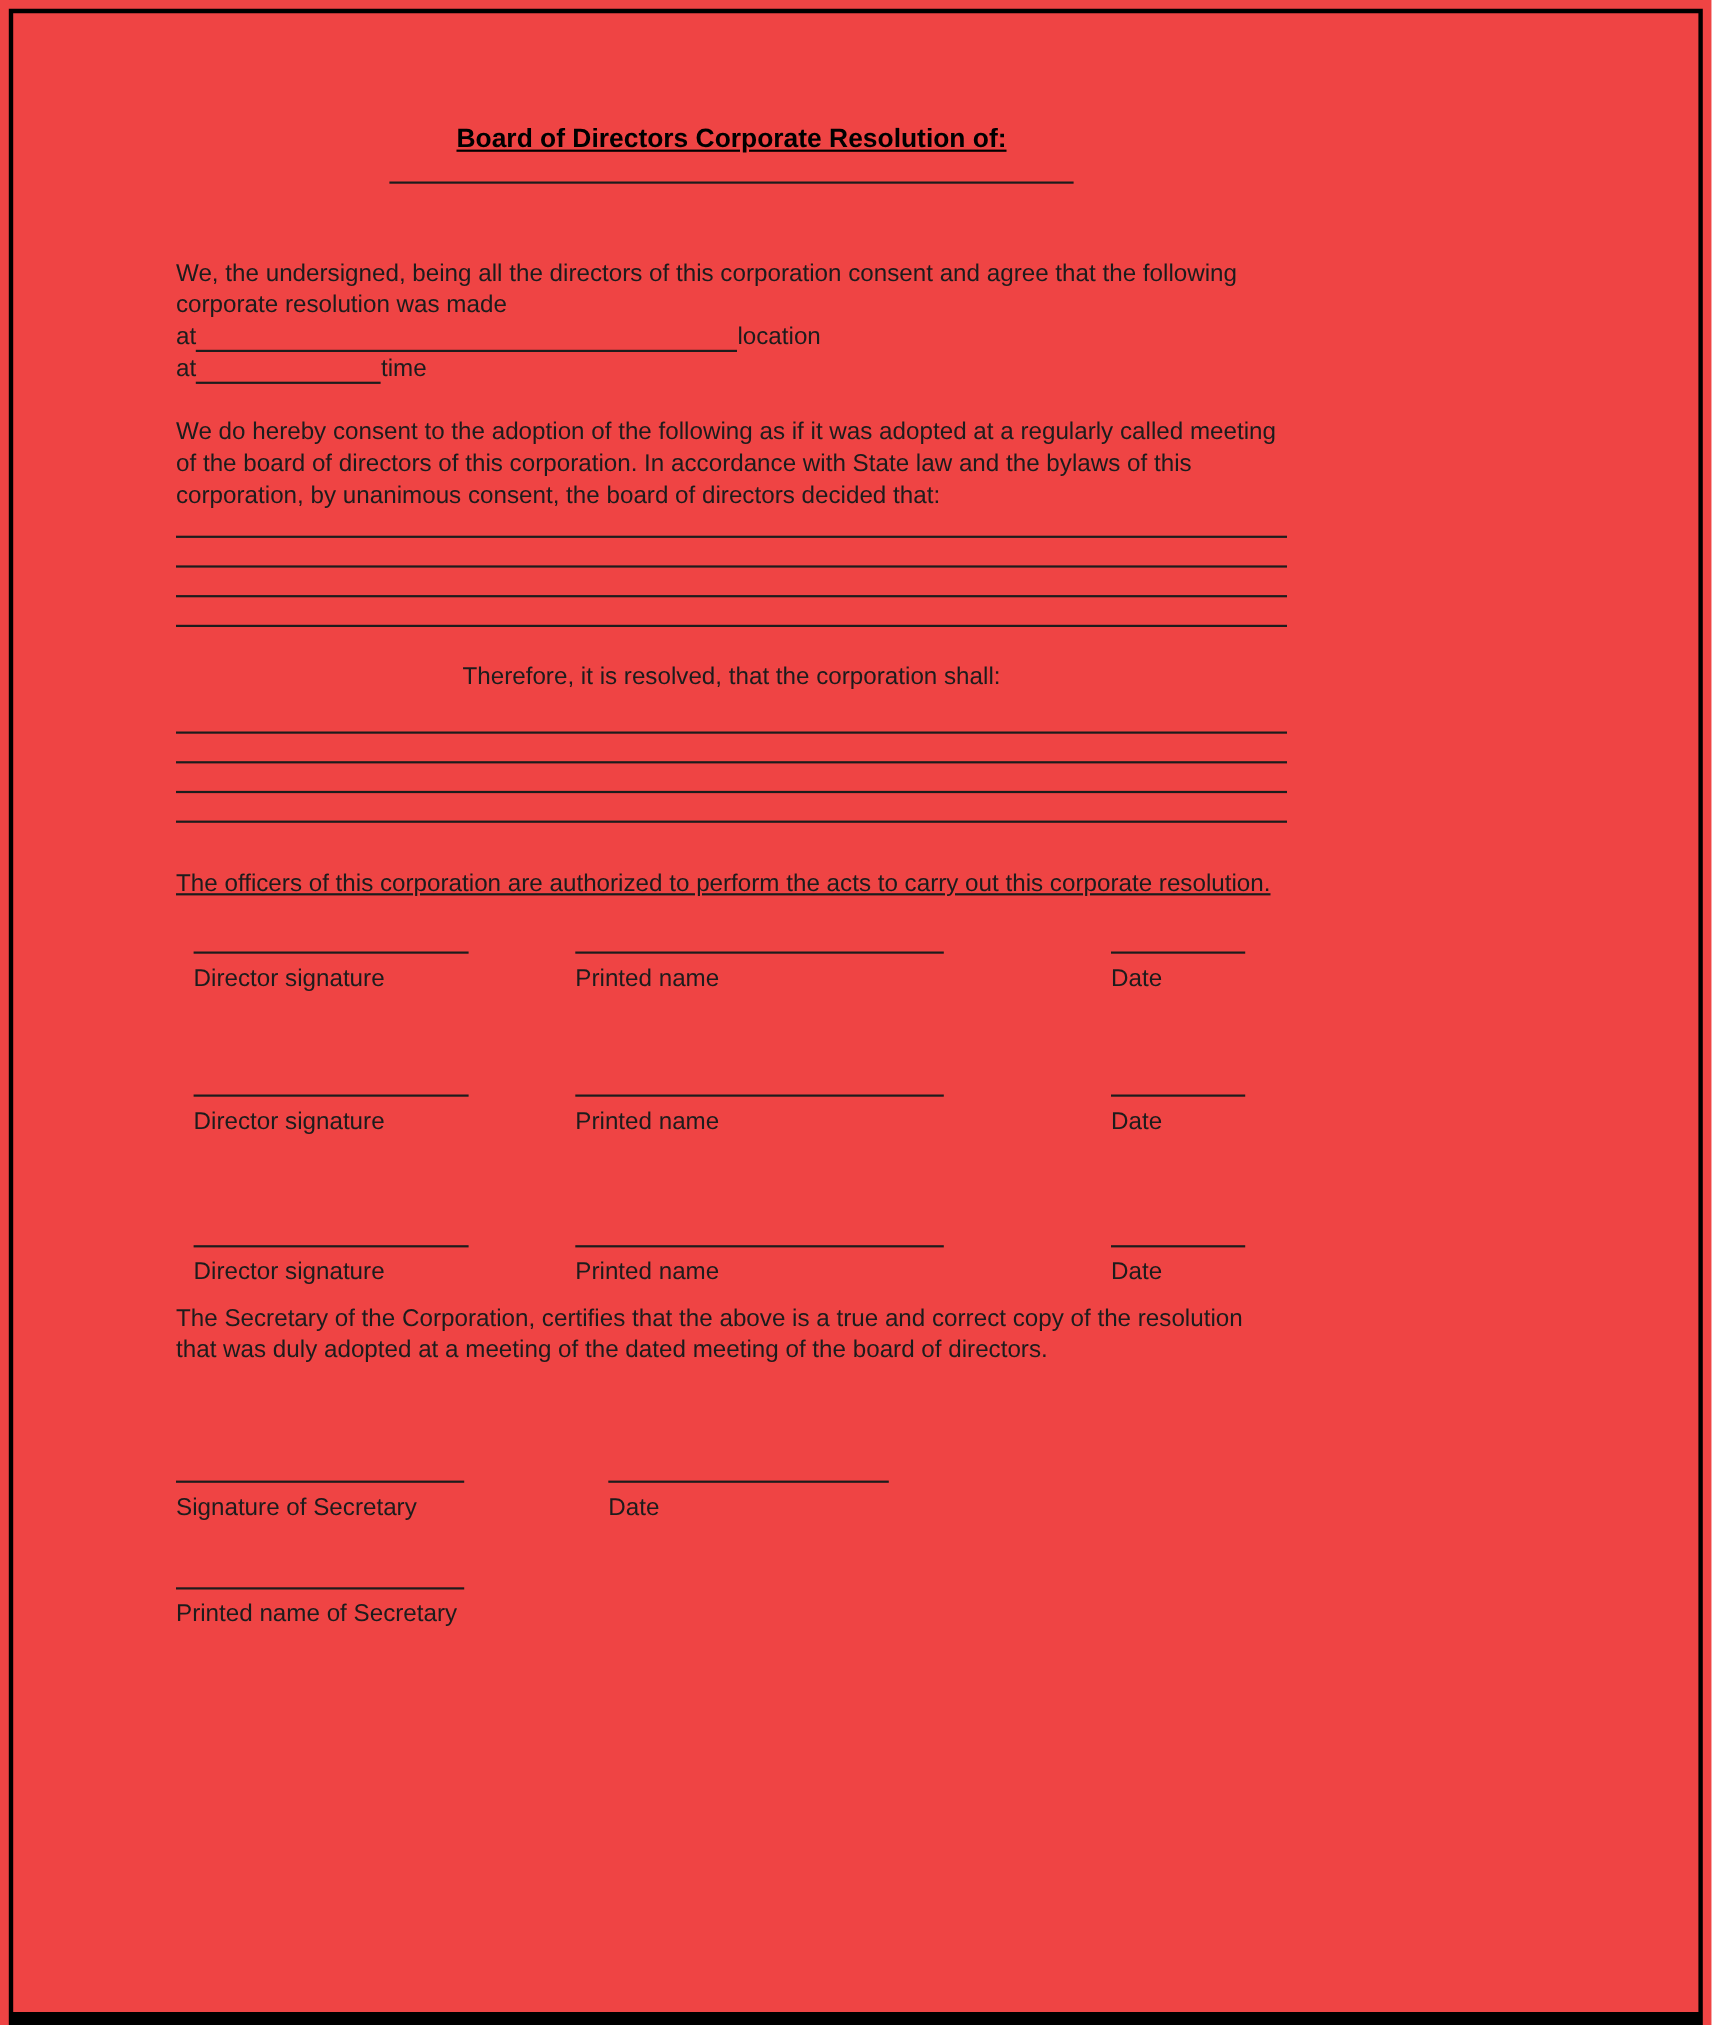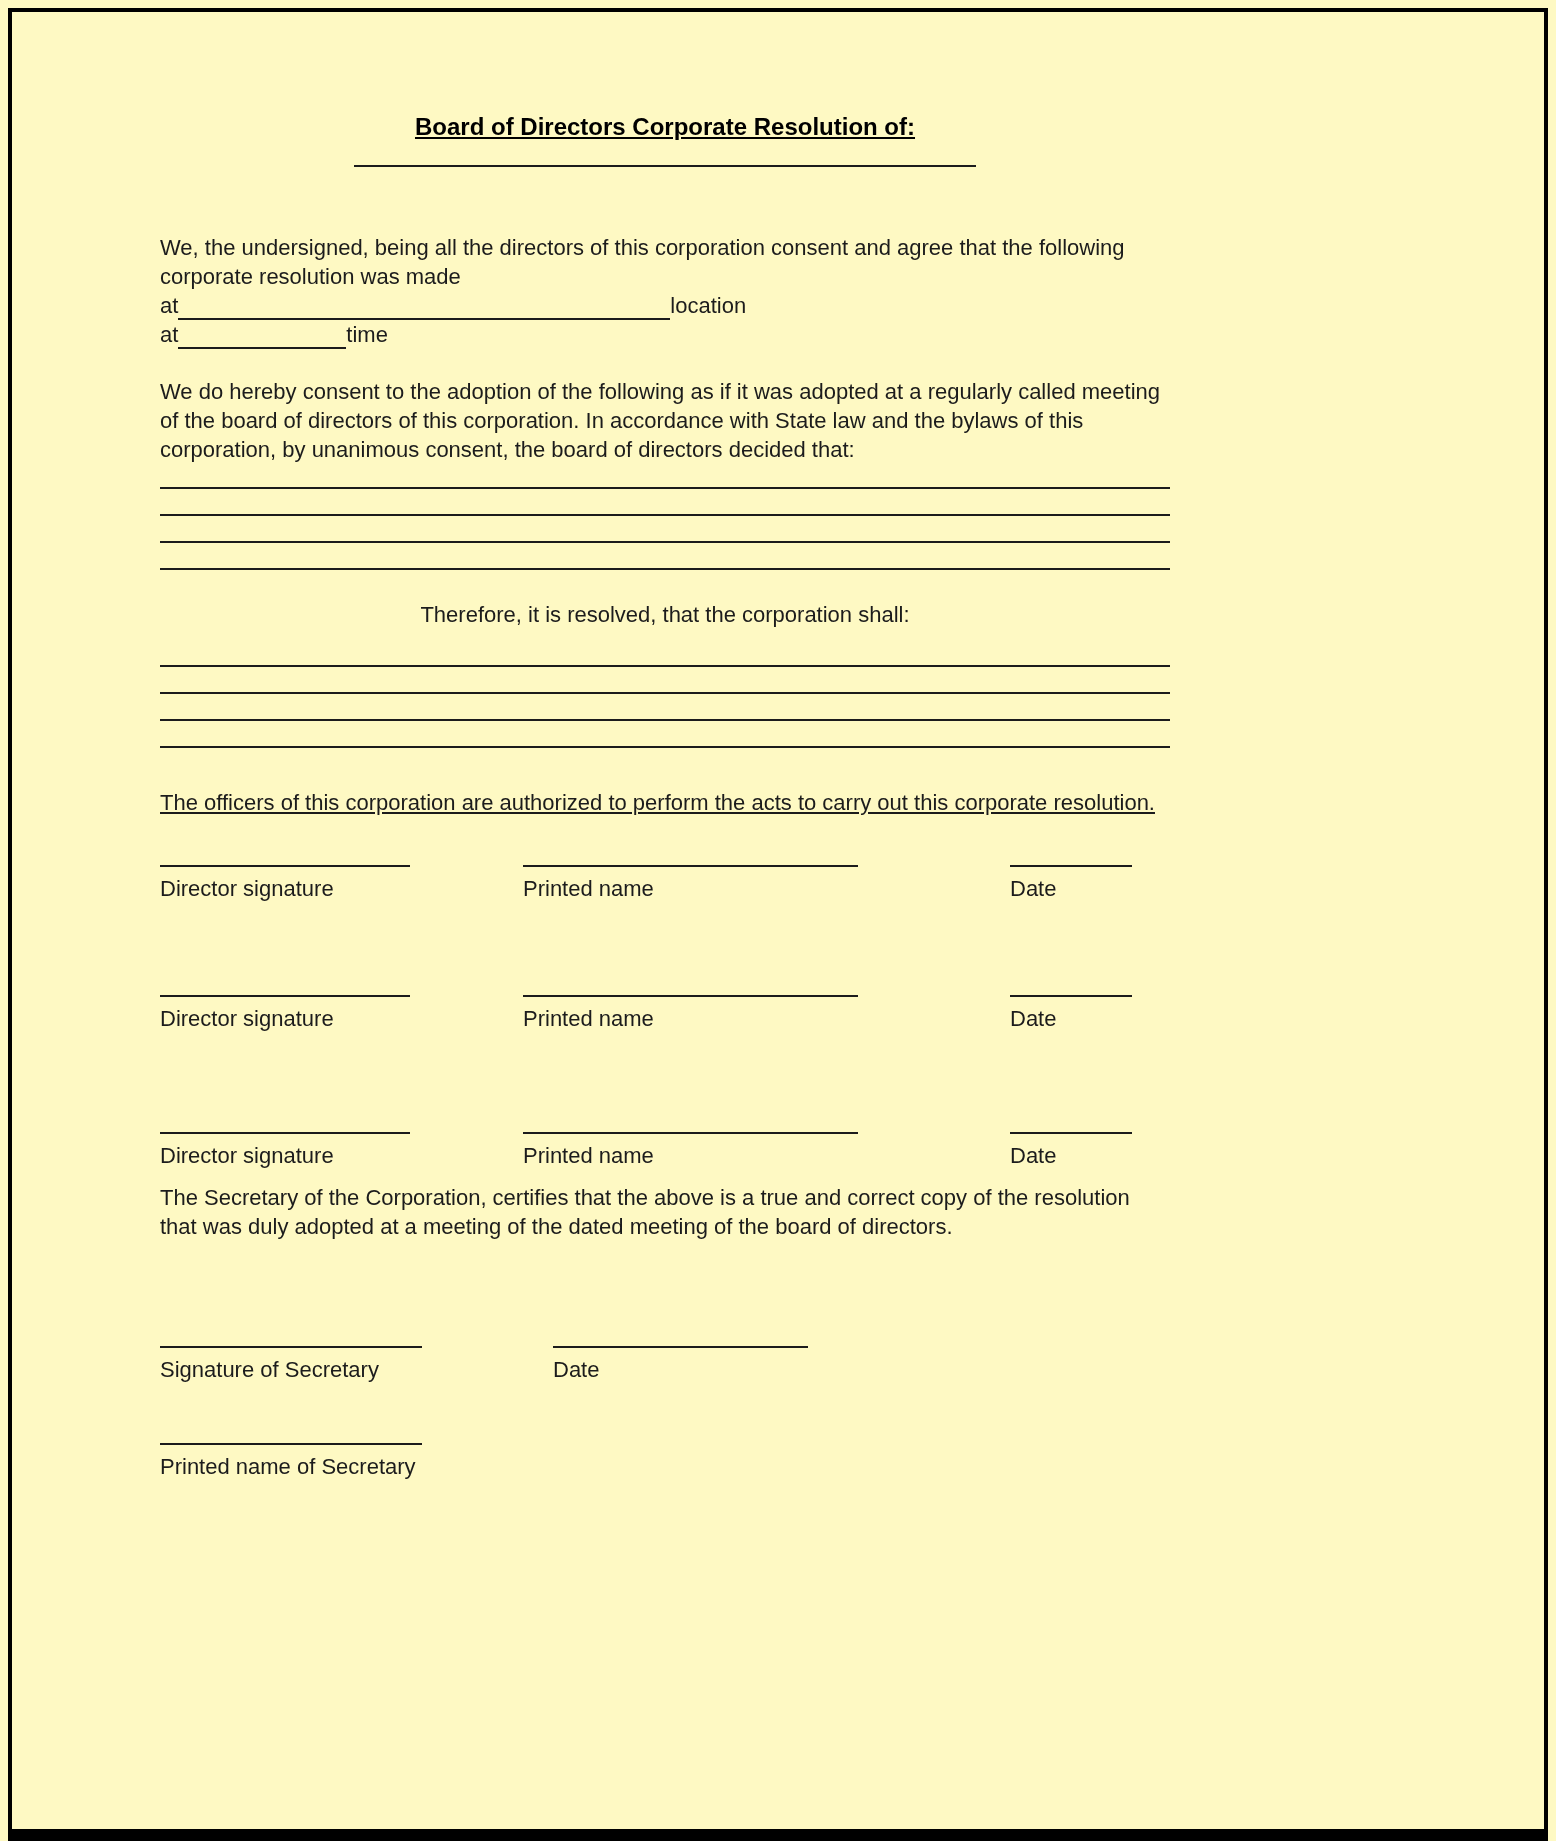"Board of Directors Corporate Resolution" .page { background: #fef9c3 -> #ef4444 }
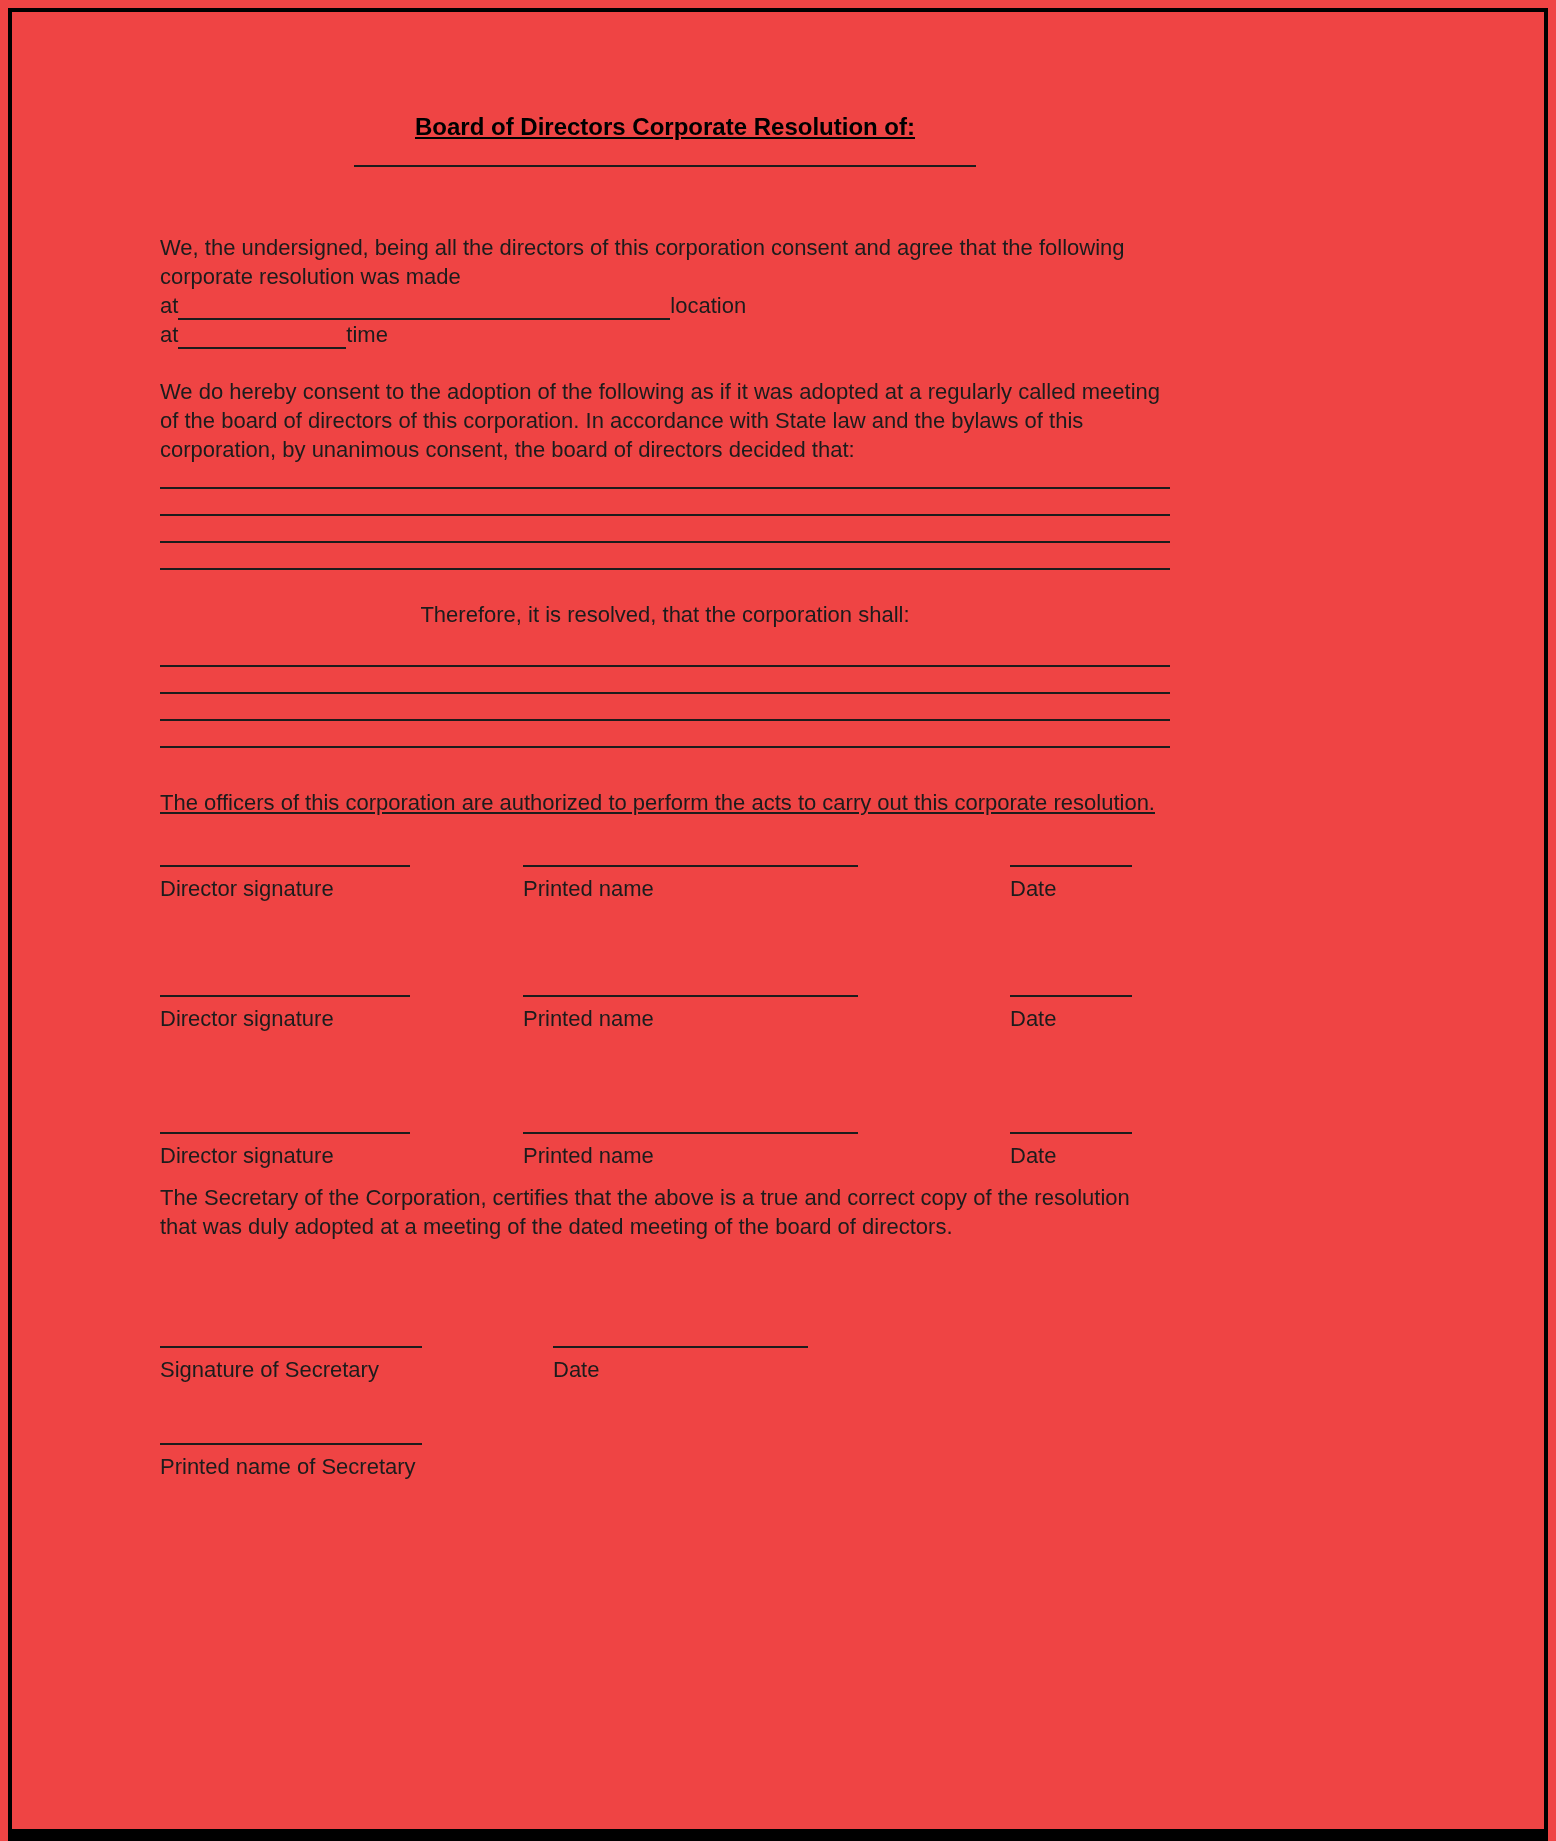"Director signature" .sig-col-1 { left: 0 -> 16px }
